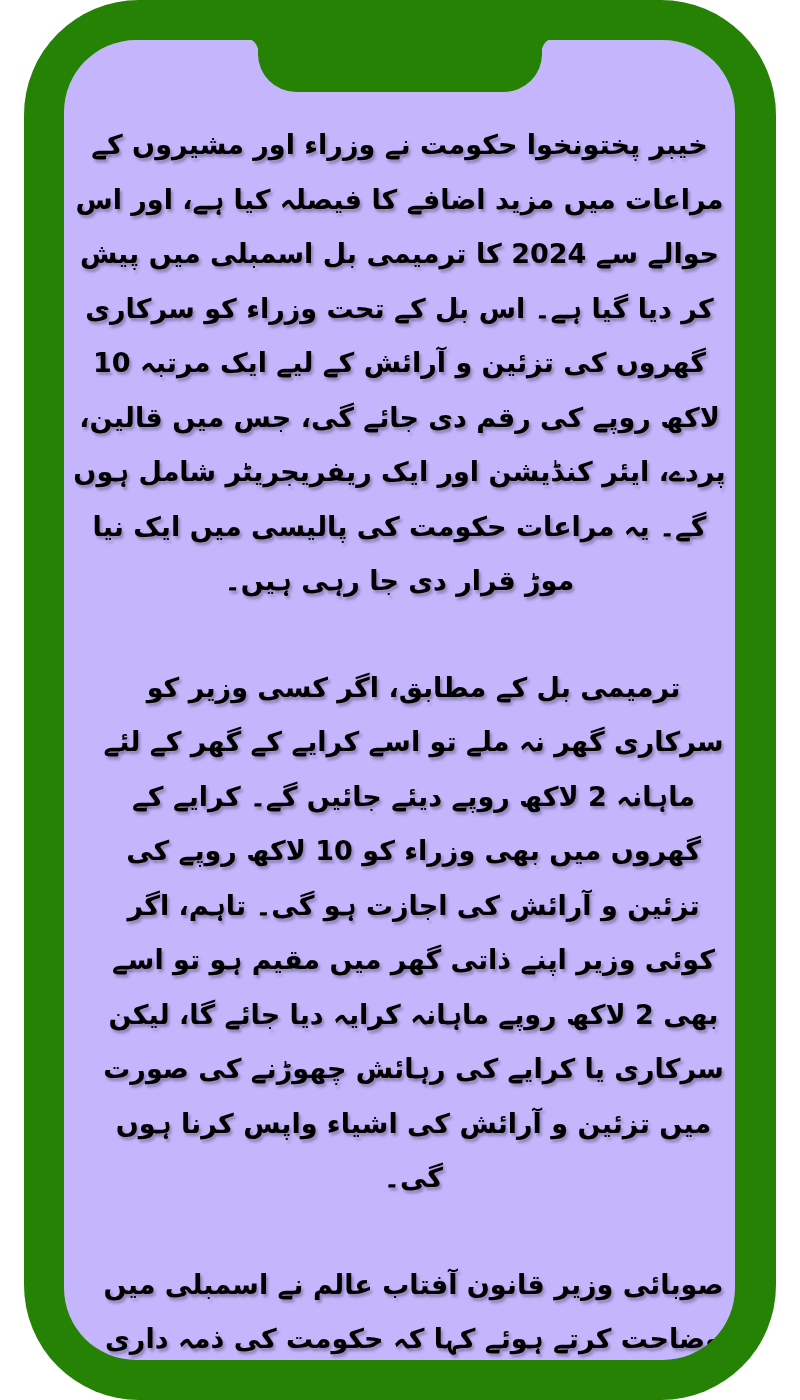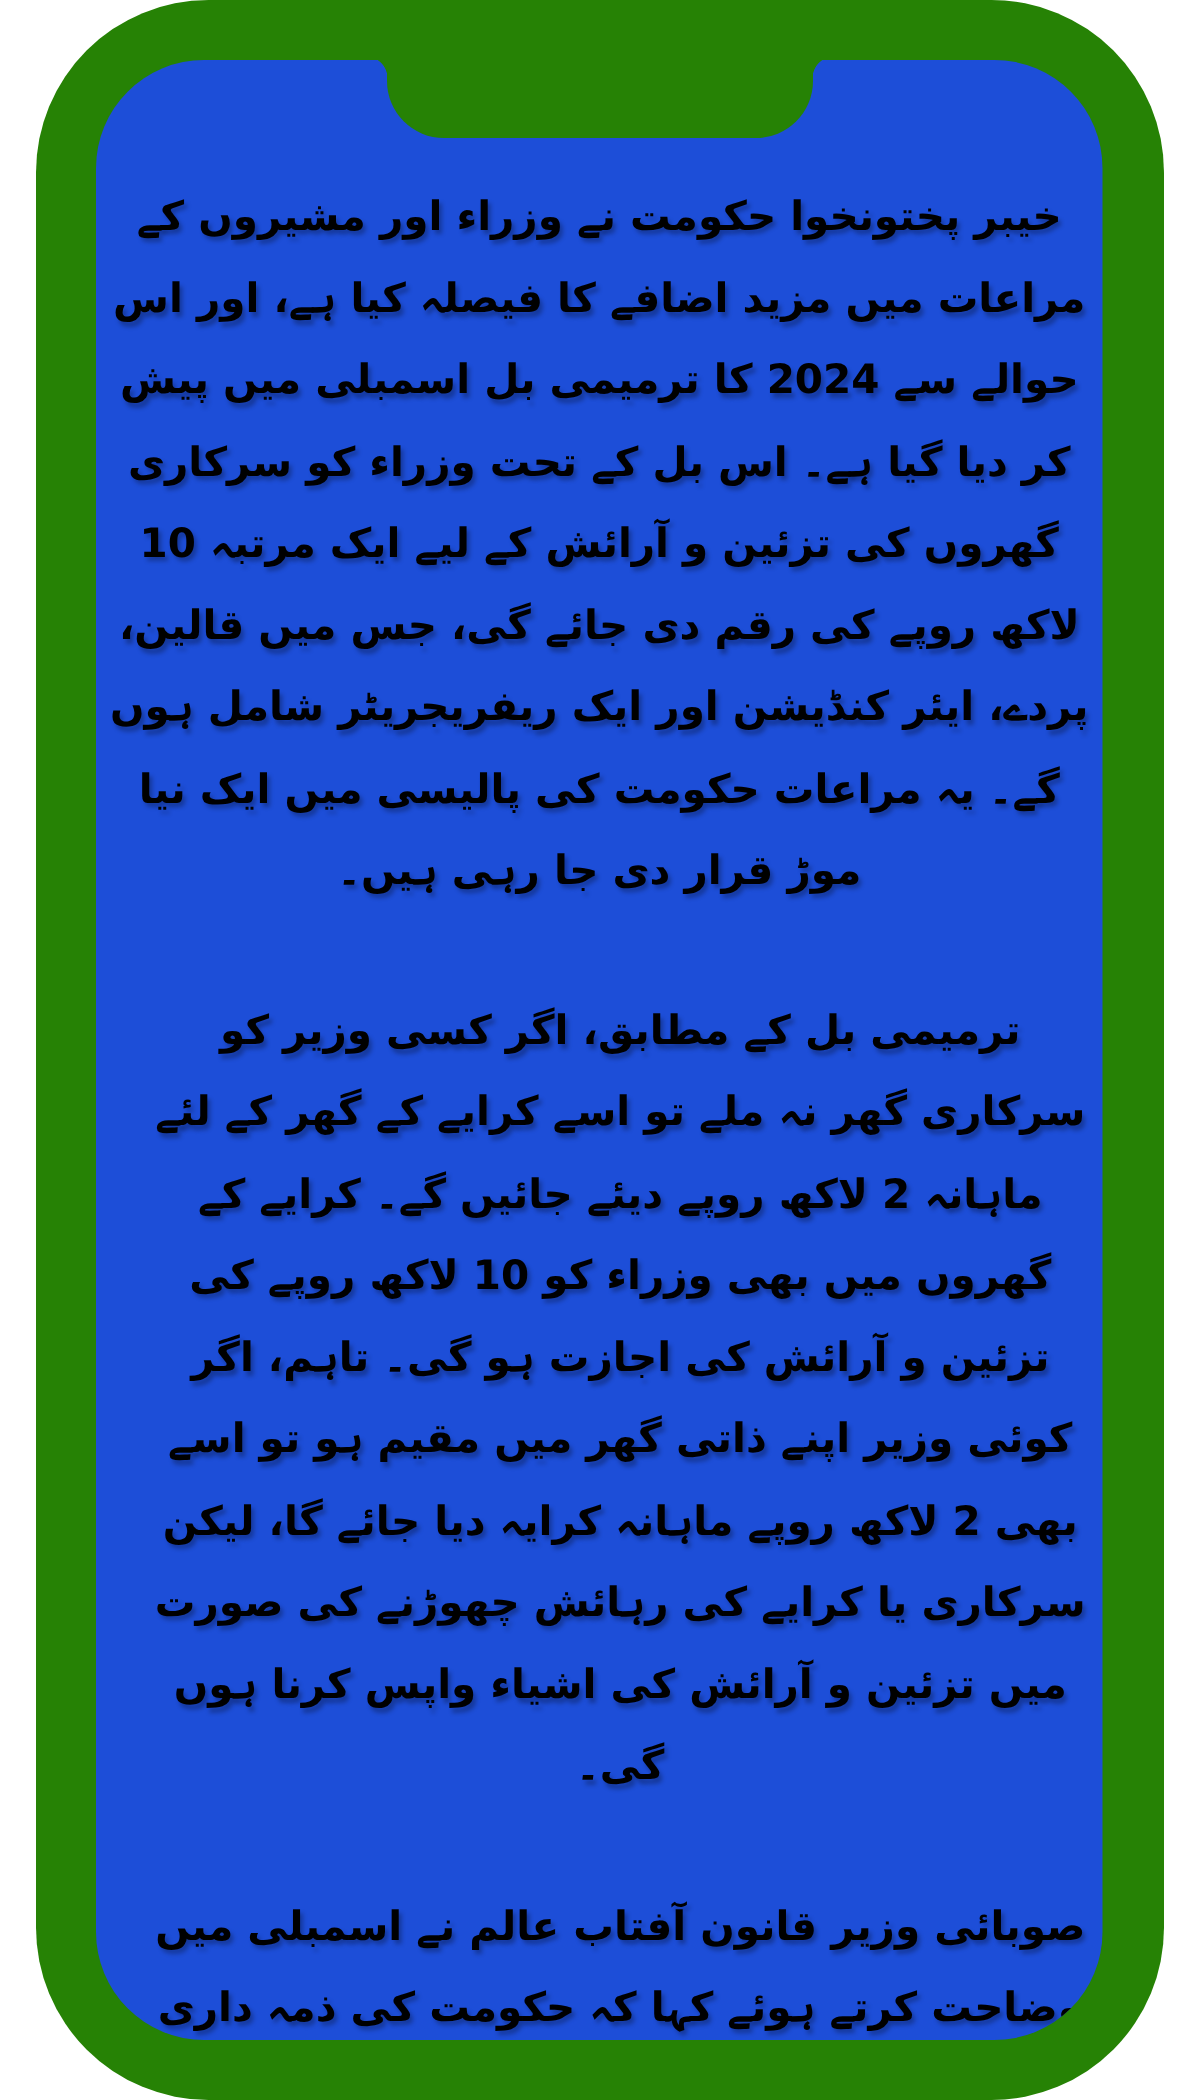"خیبر پختونخوا حکومت نے وزراء" .screen { background: #1d4ed8 -> #c4b5fd }
